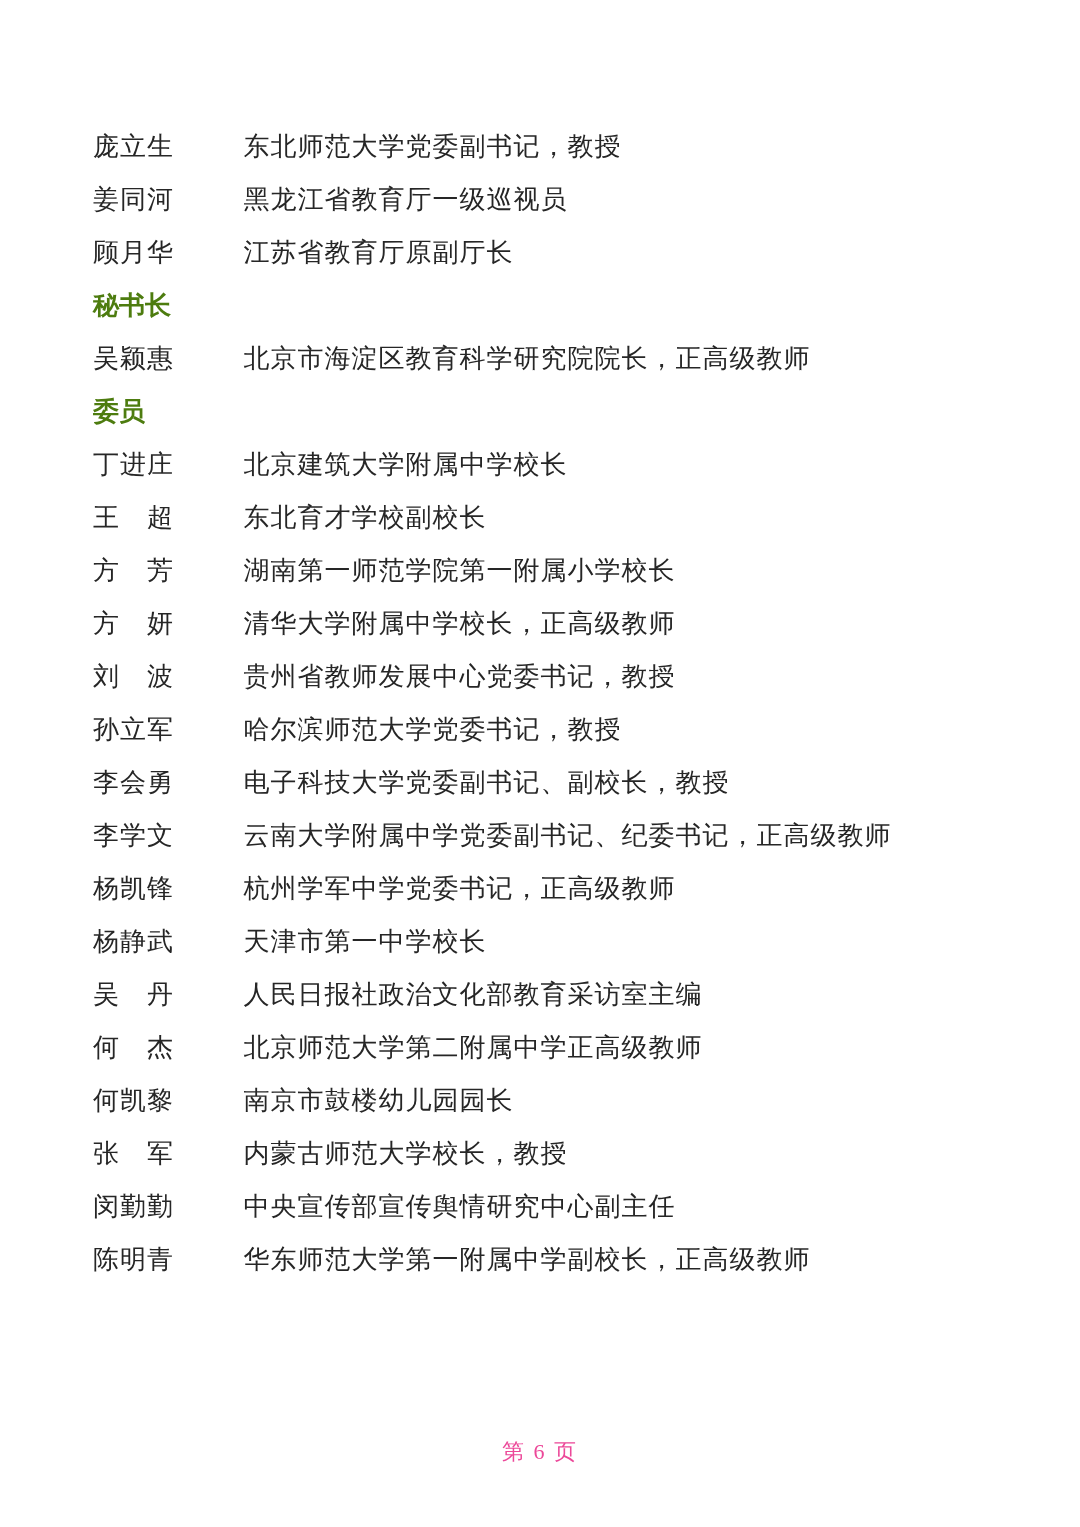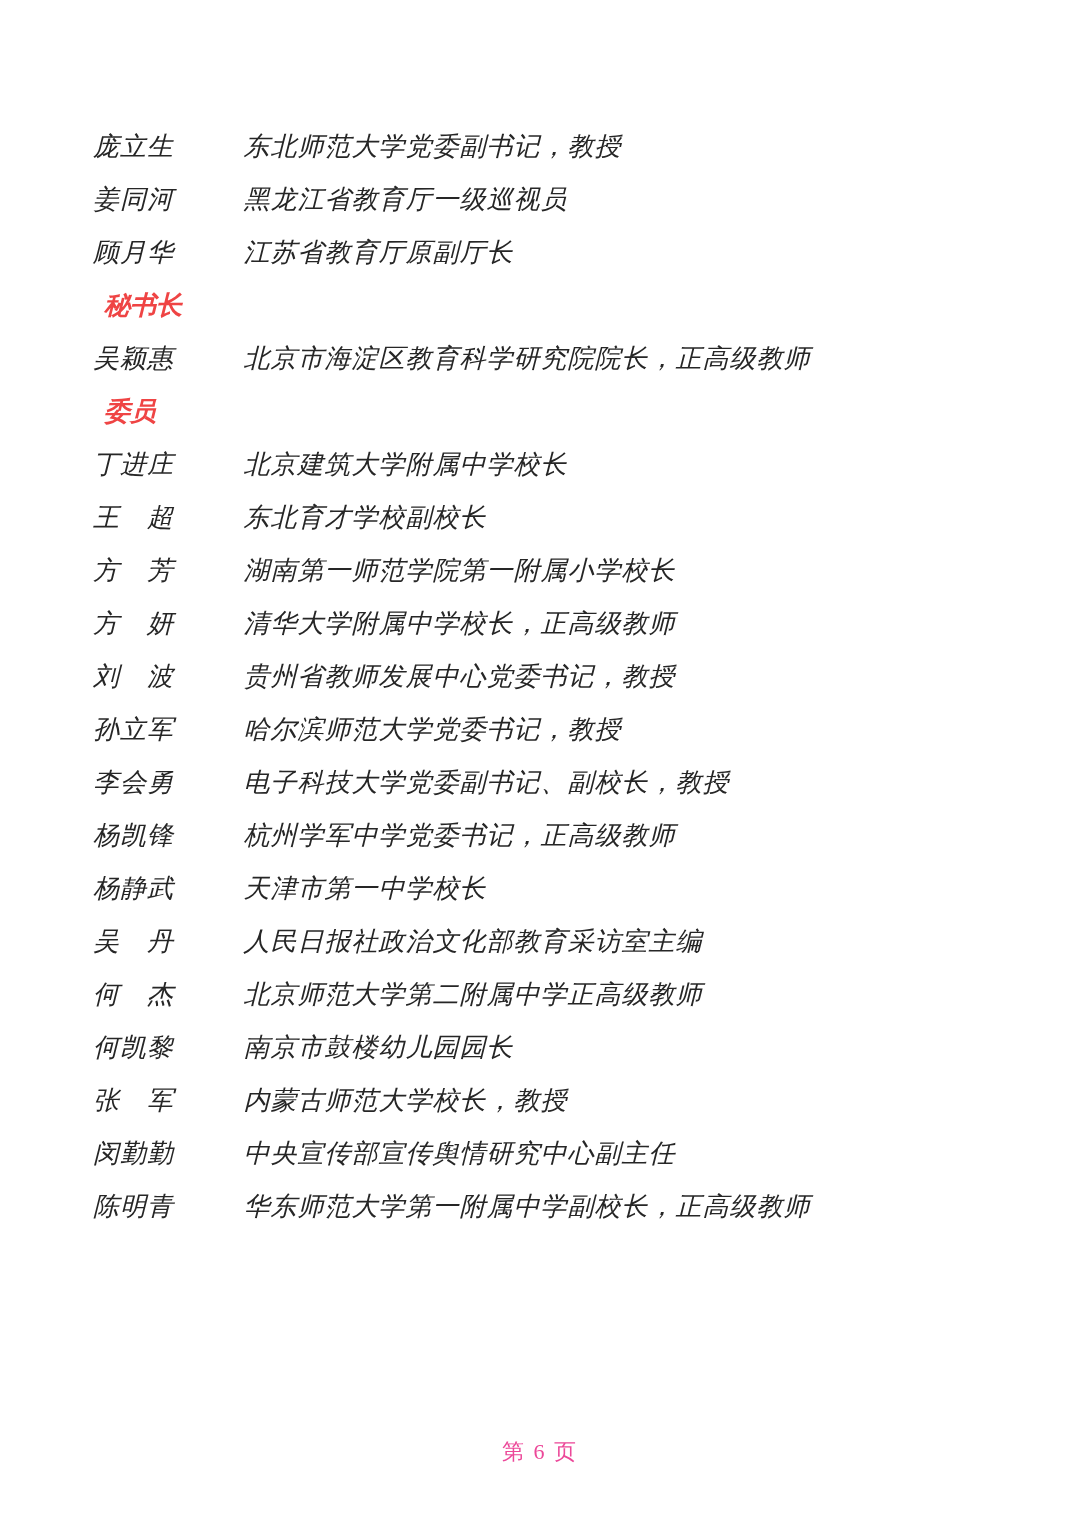"庞立生 东北师范大学党委副书记，教授" .content { font-style: italic -> none }
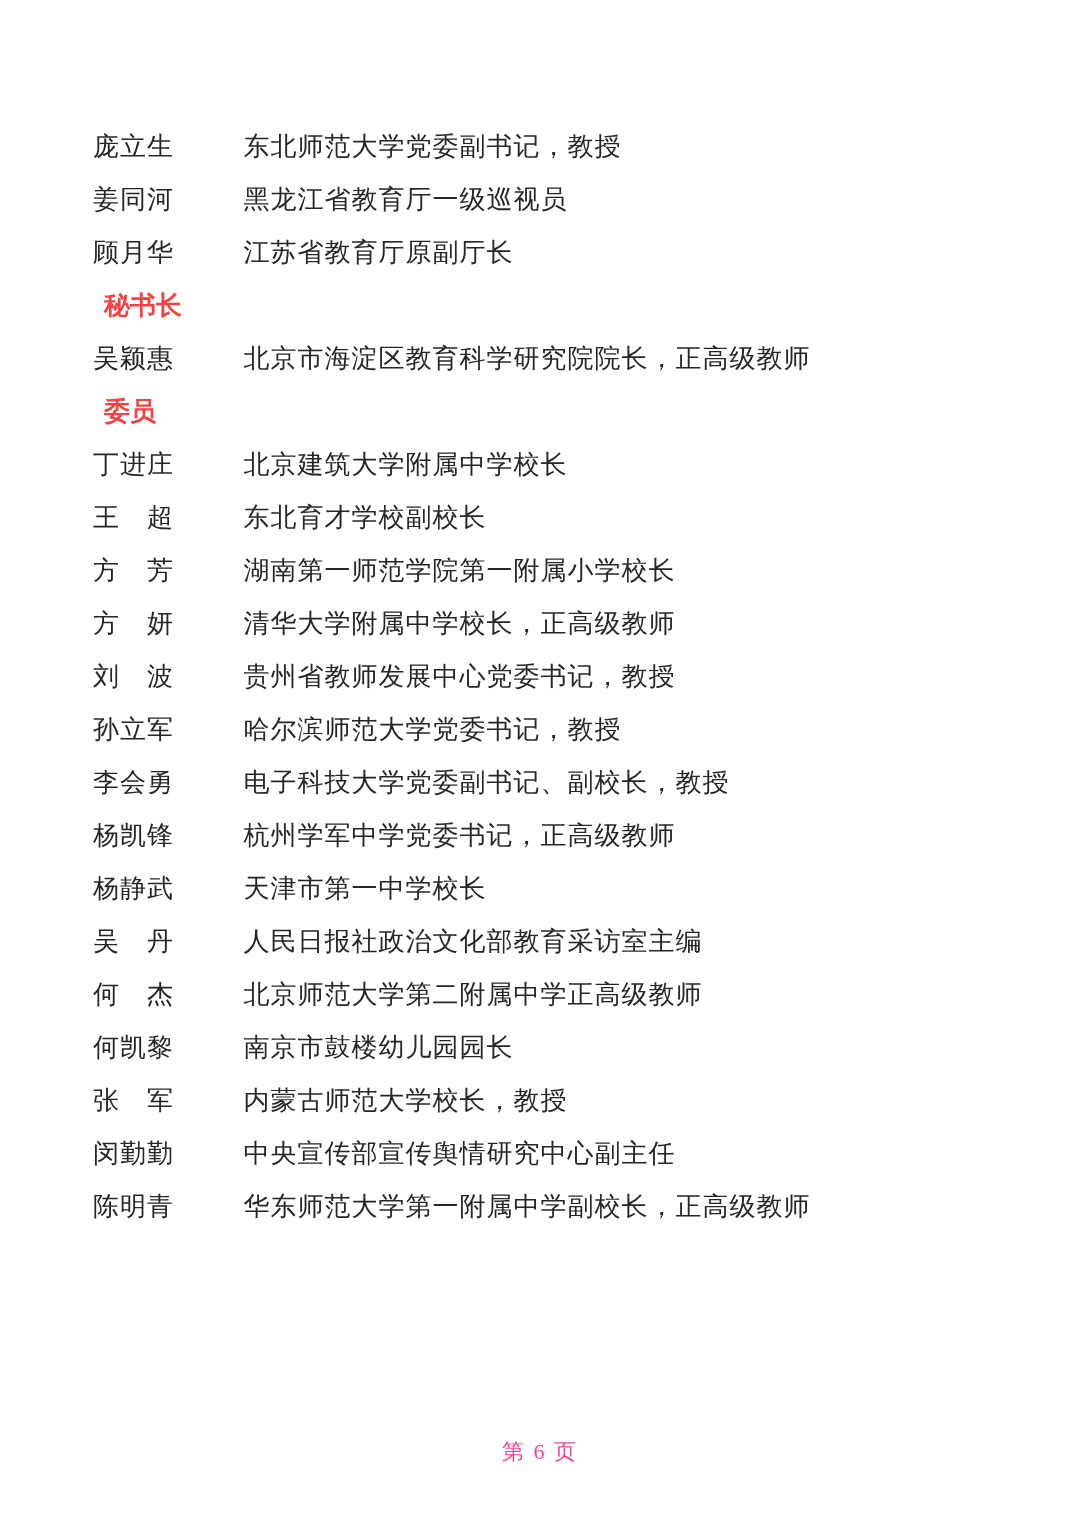"秘书长" .row.heading { color: #ef4444 -> #4d7c0f; margin-left: 11px -> none }
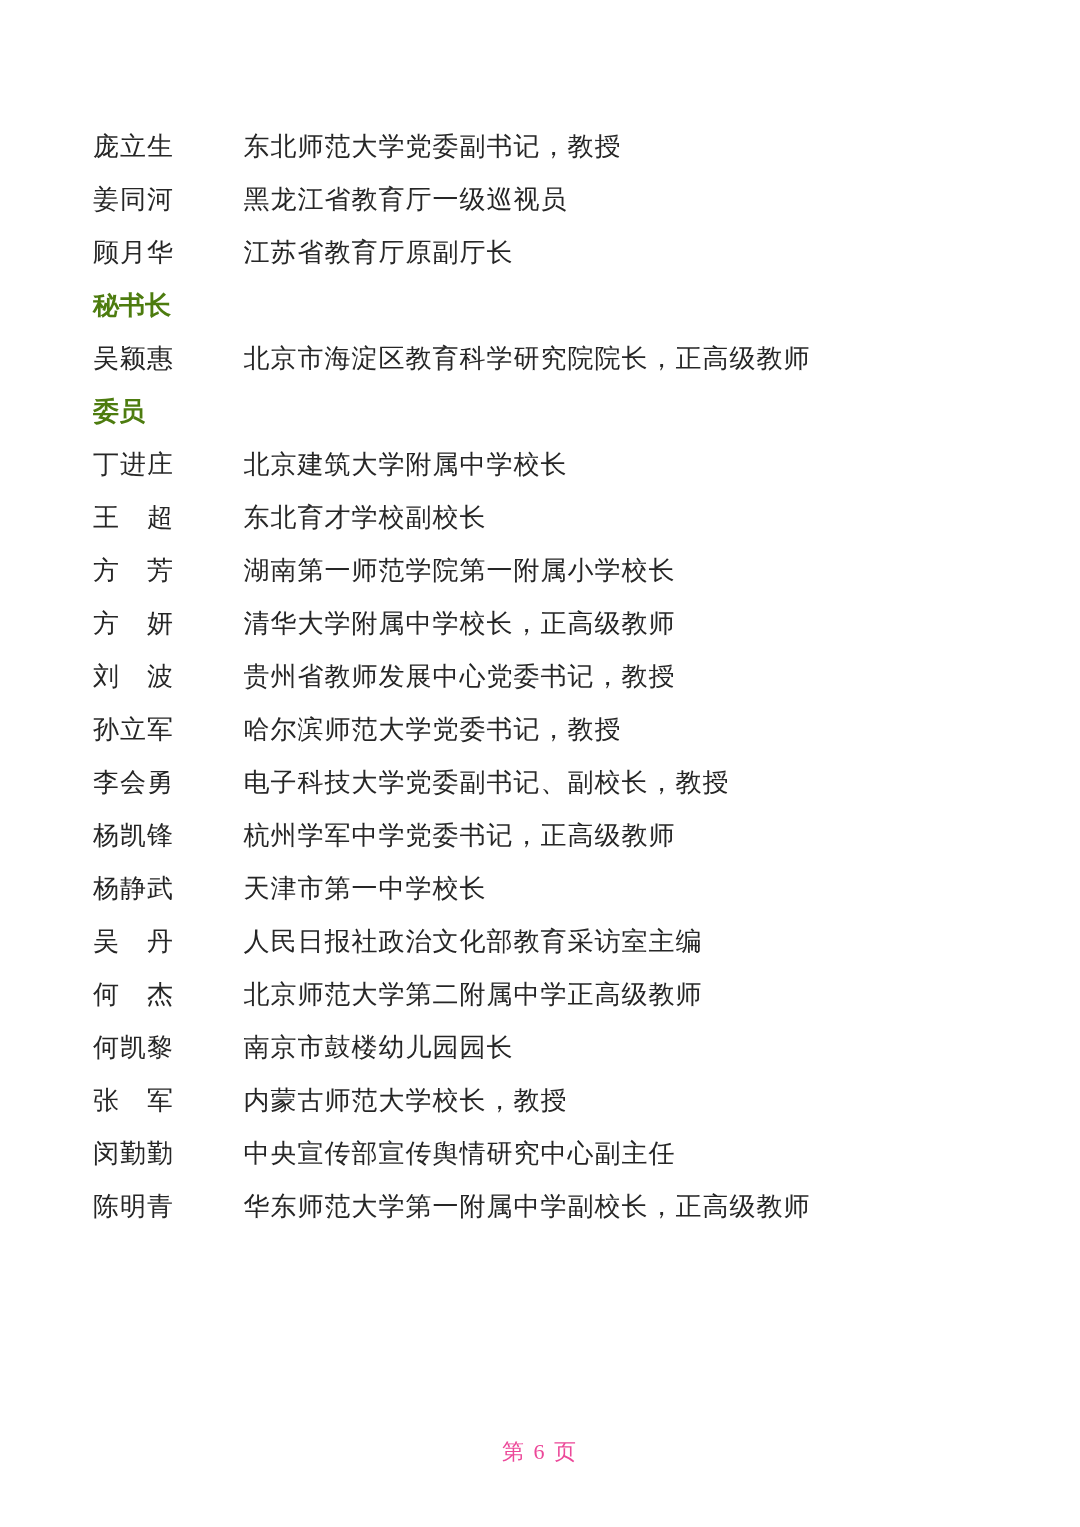"李学文 云南大学附属中学党委副书记、纪委书记，正高级教师" div.row { html: none -> <div> <span>李学文</span> <span>云南大学附属中学党委副书记、纪委书记，正高级教师</span> </div> }
